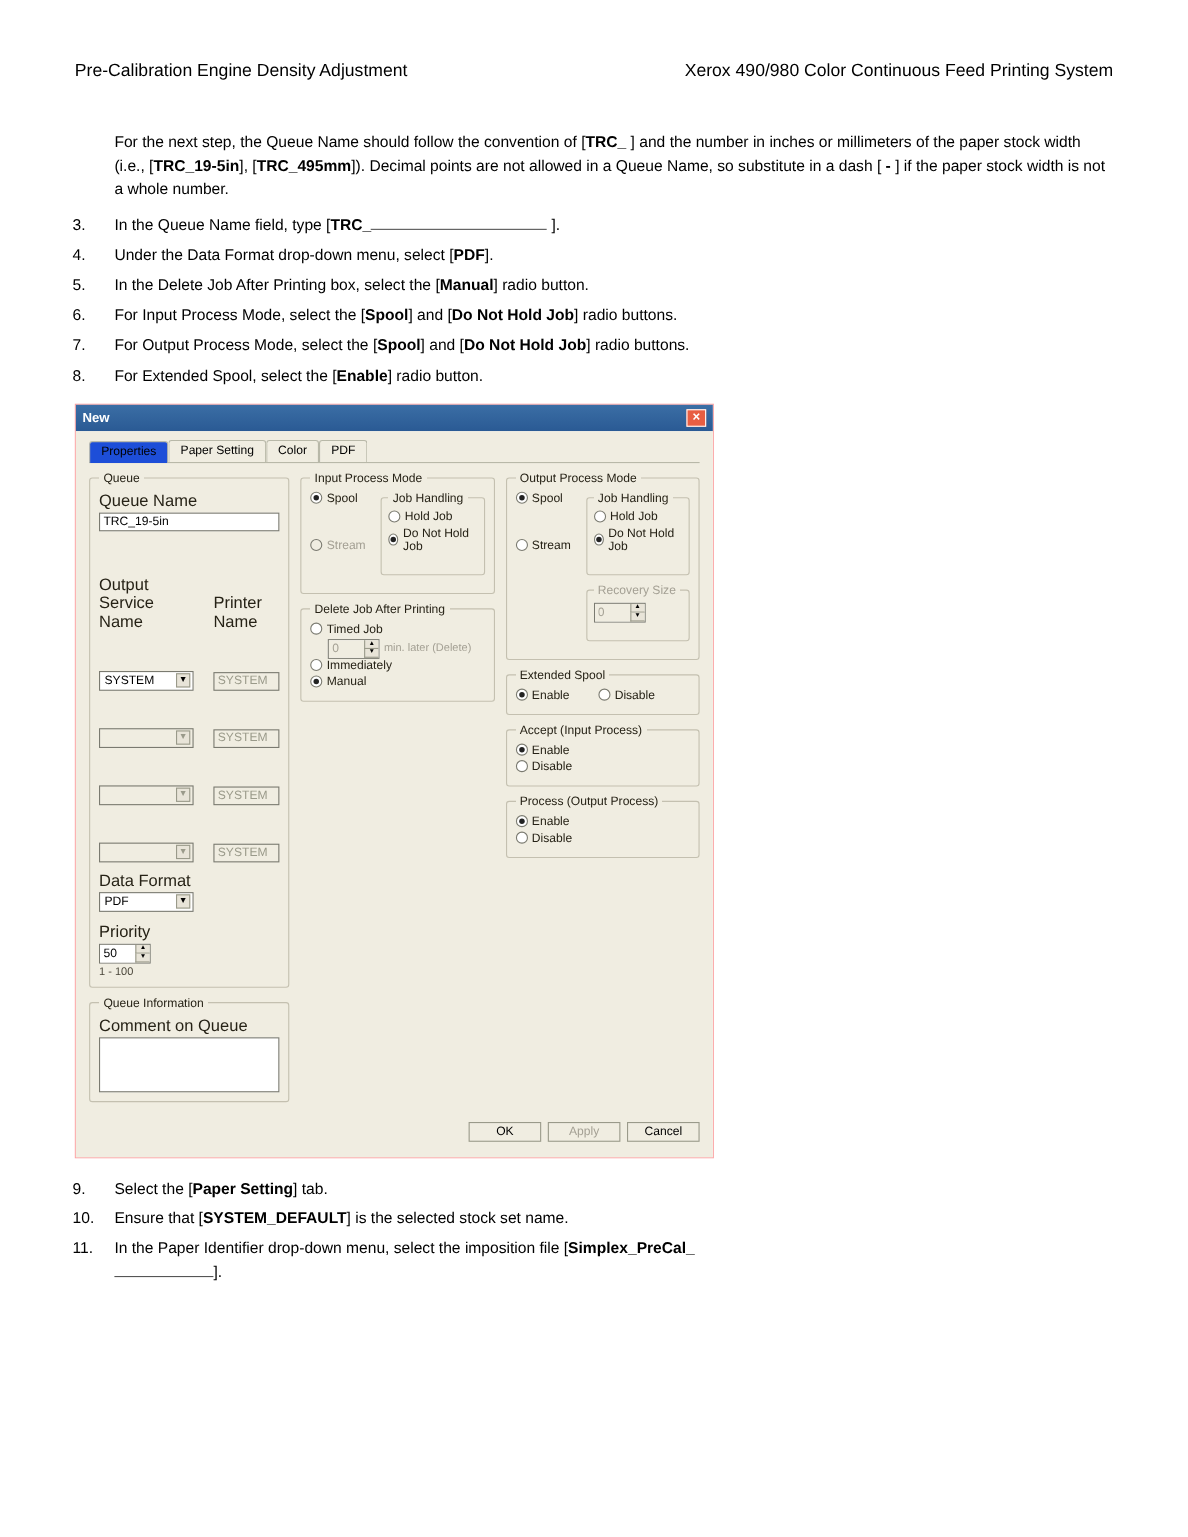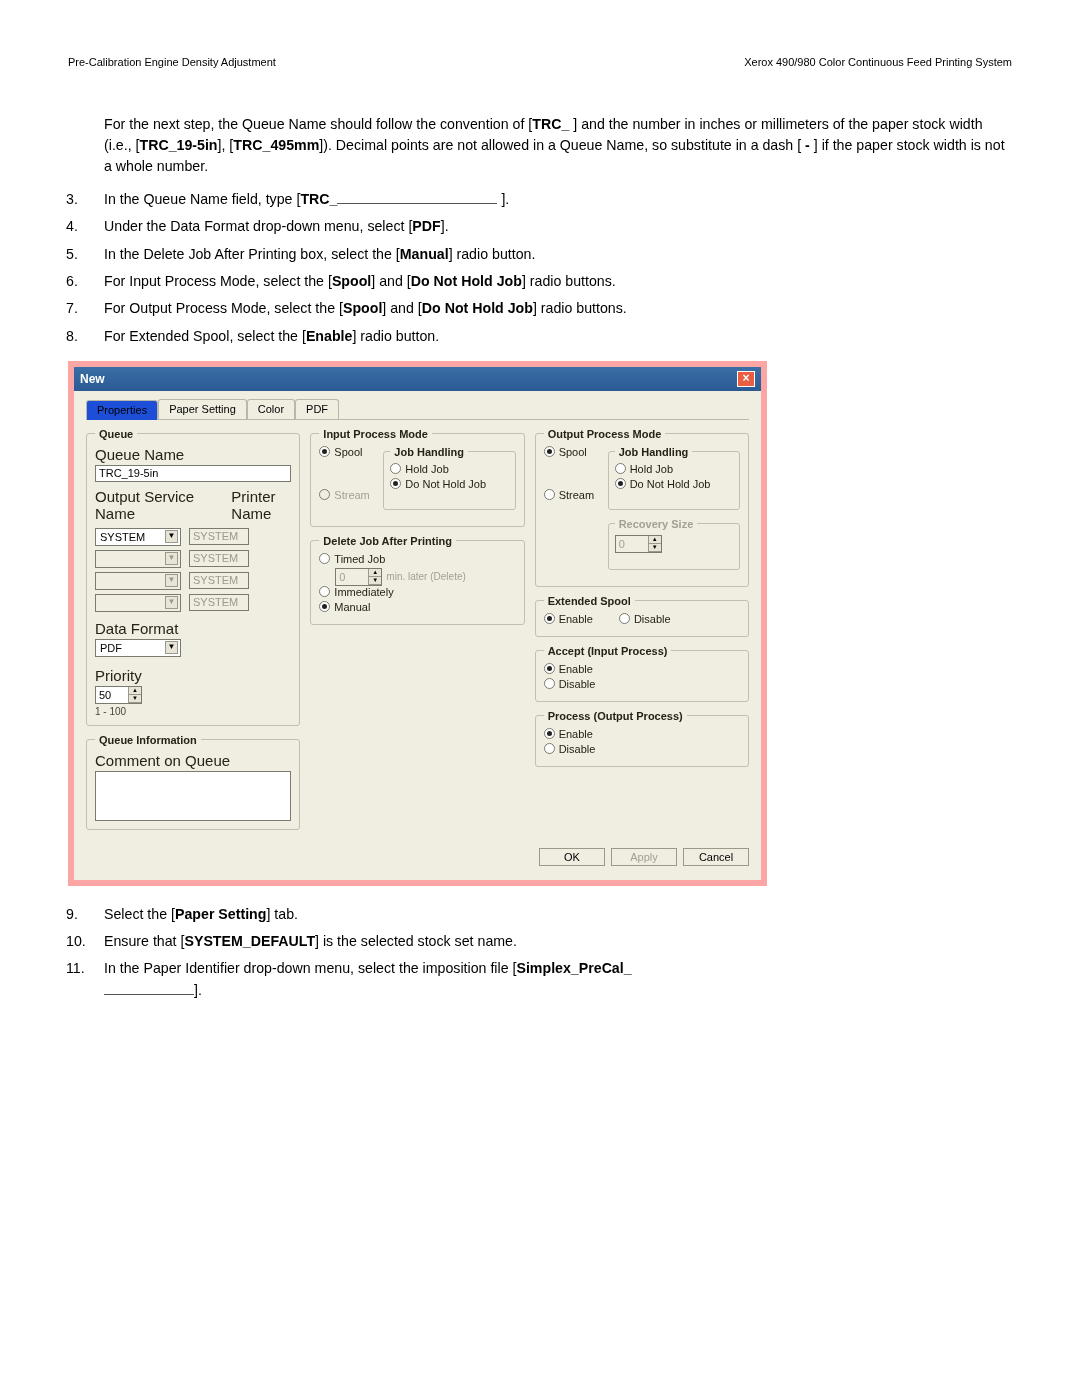"Pre-Calibration Engine Density" .header-row { font-size: 11px -> 16px }
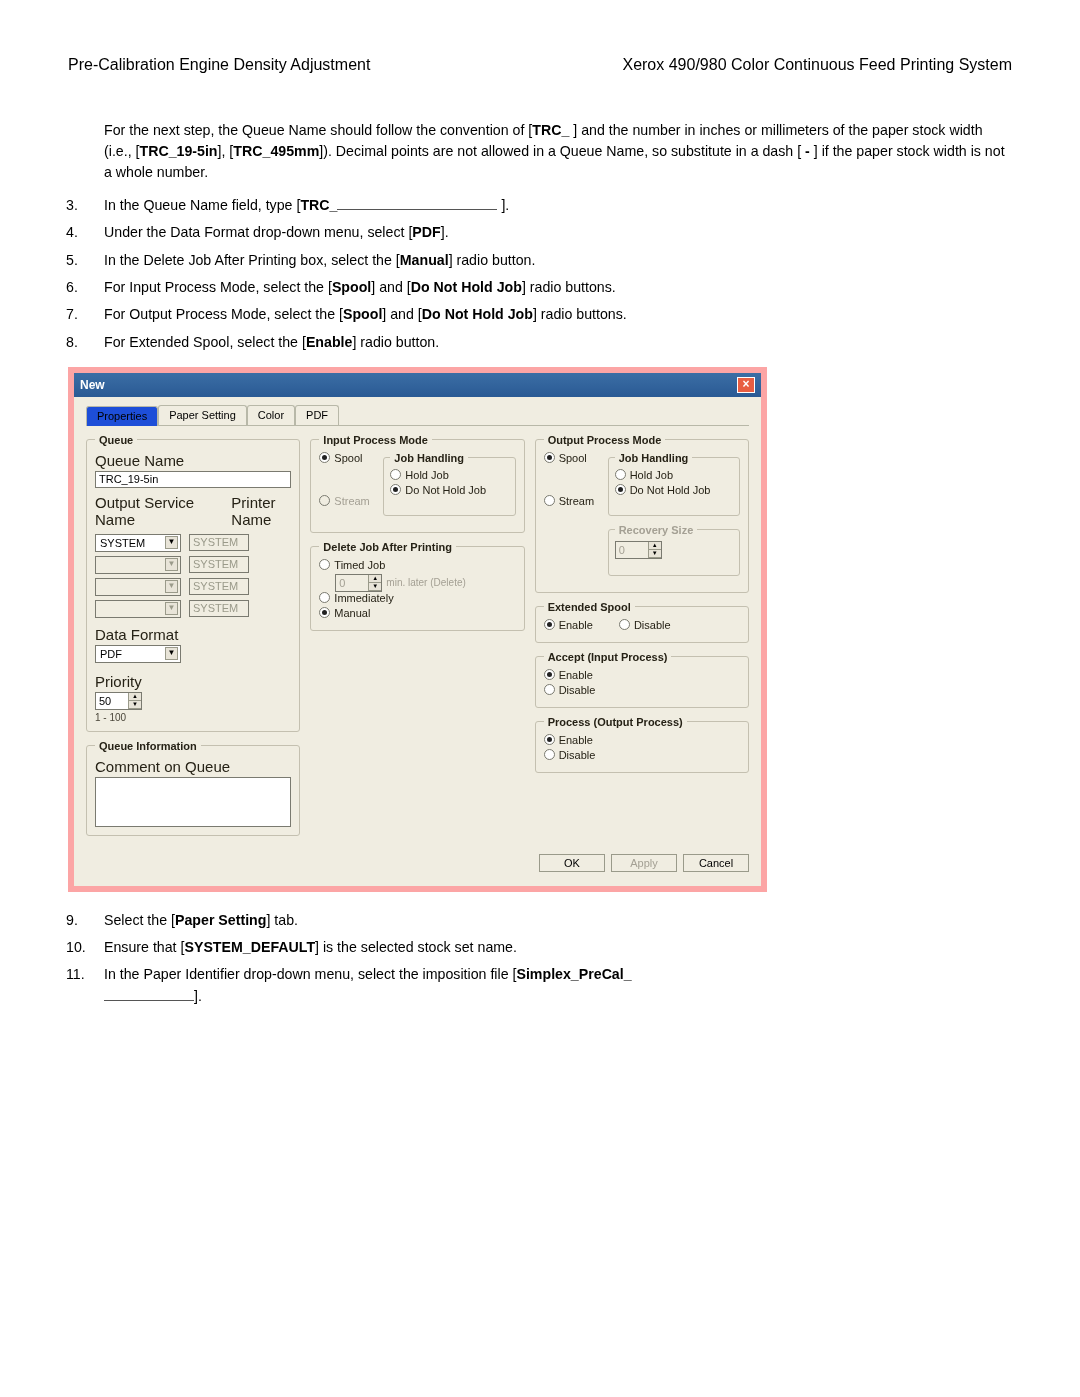"New" .dialog { border: 6px solid #fca5a5 -> 1px solid #fca5a5; width: 699px -> 581px }
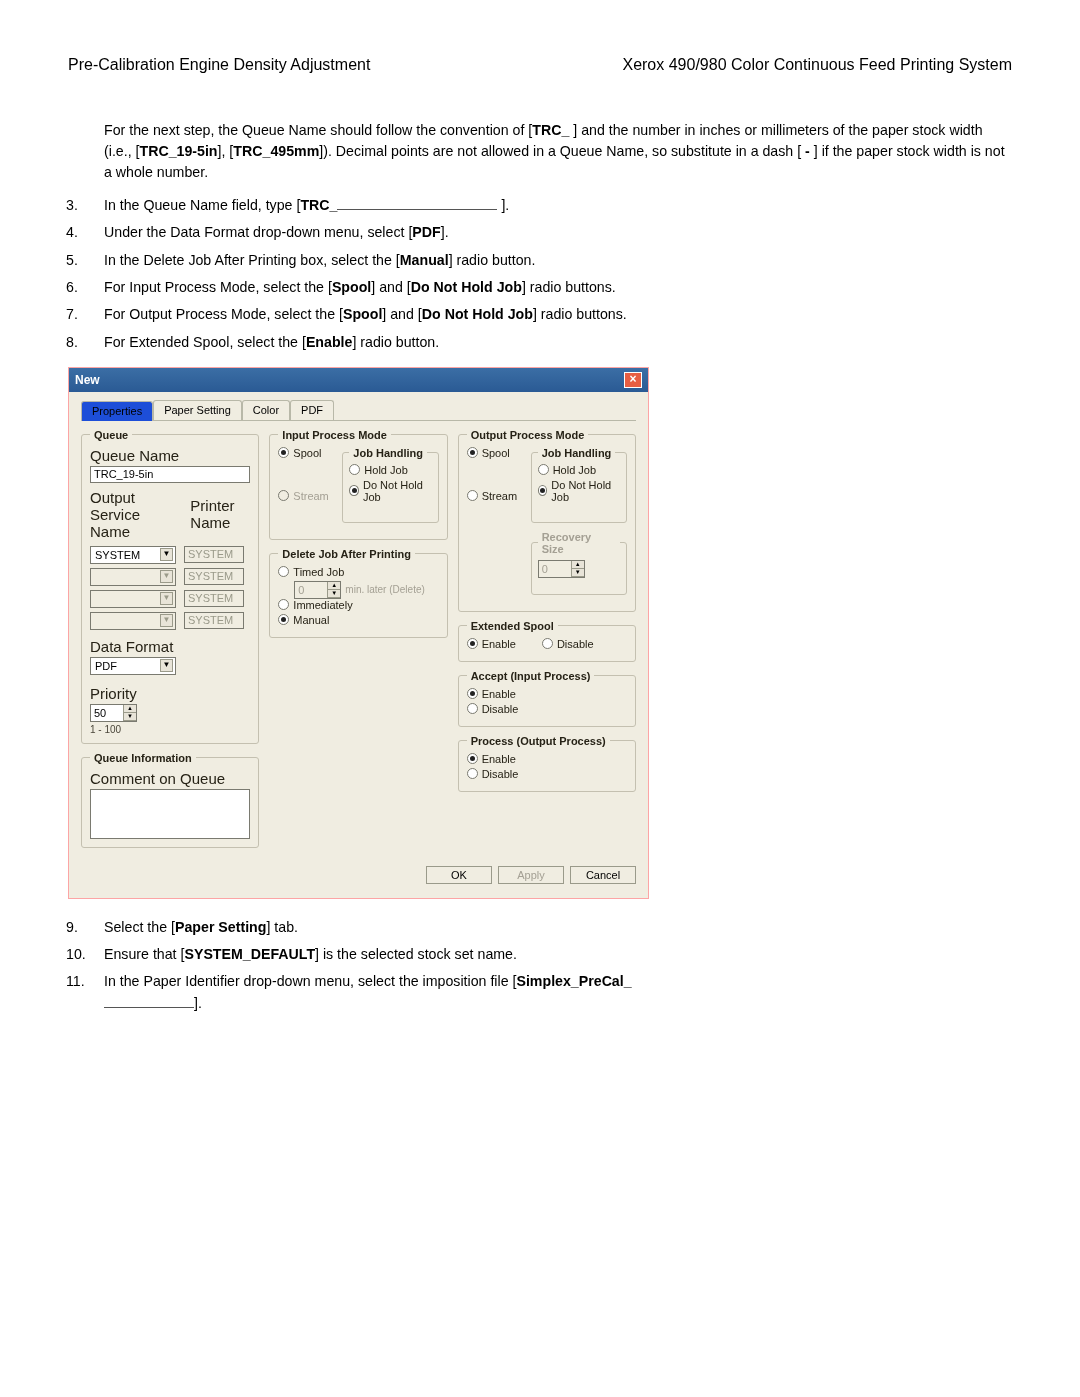"Queue" legend { font-weight: bold -> none }
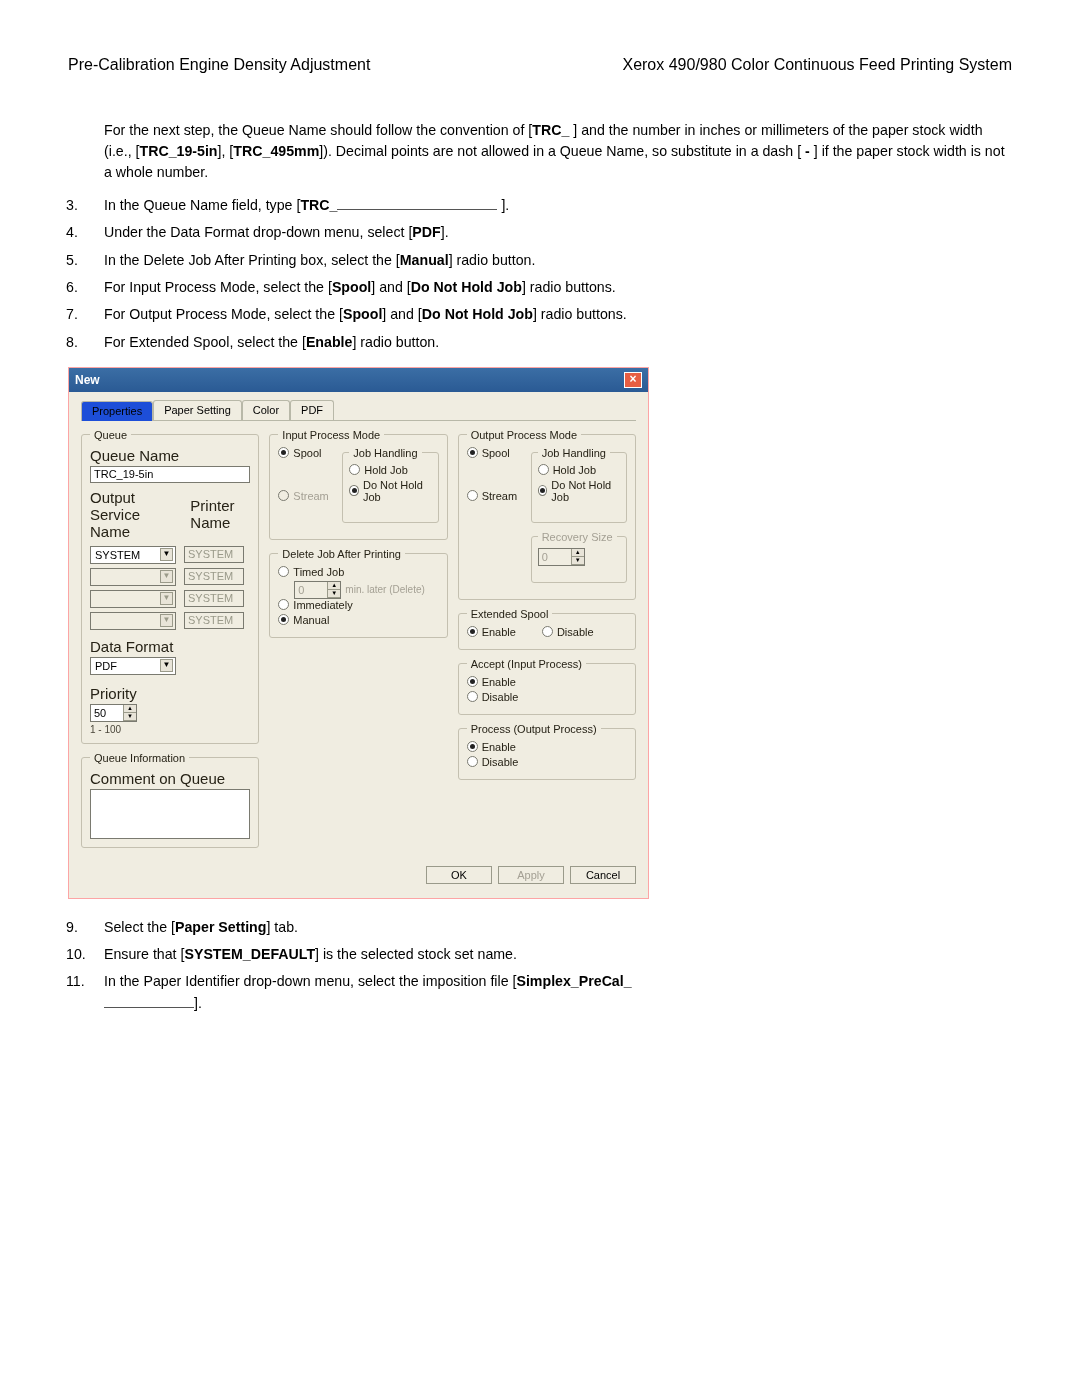"Output Service Name" .sel-row { align-items: center -> flex-end; gap: 8px -> 18px; margin-top: none -> 34px }
